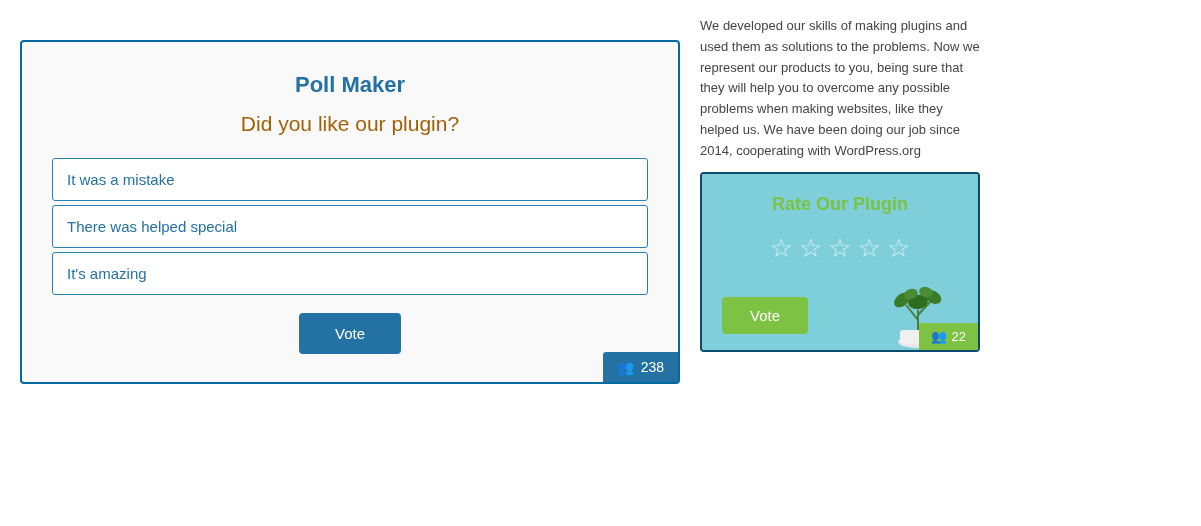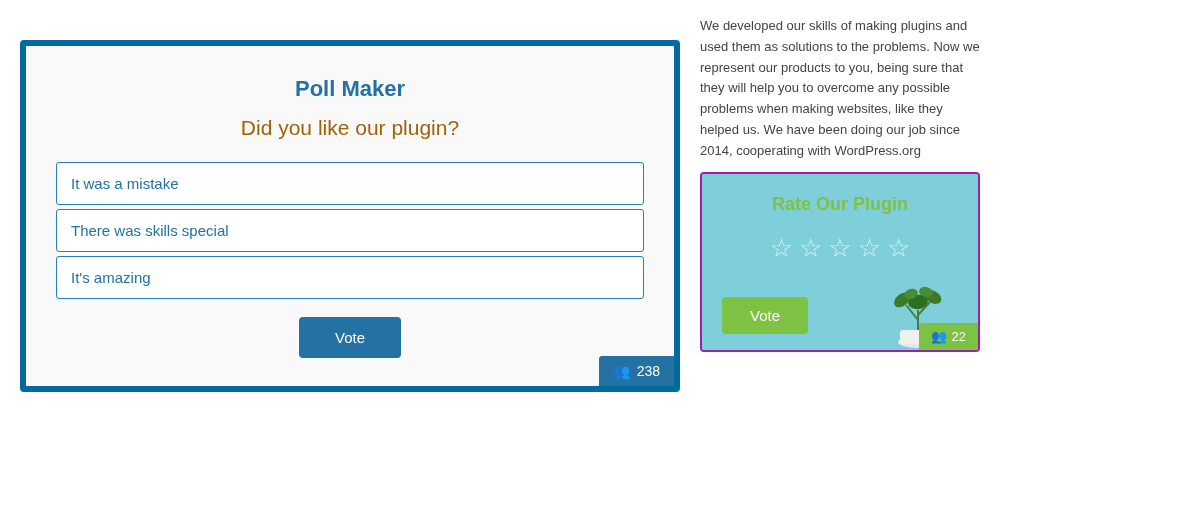"Poll Maker" .poll-container { border: 6px solid #0369a1 -> 2px solid #0369a1 }
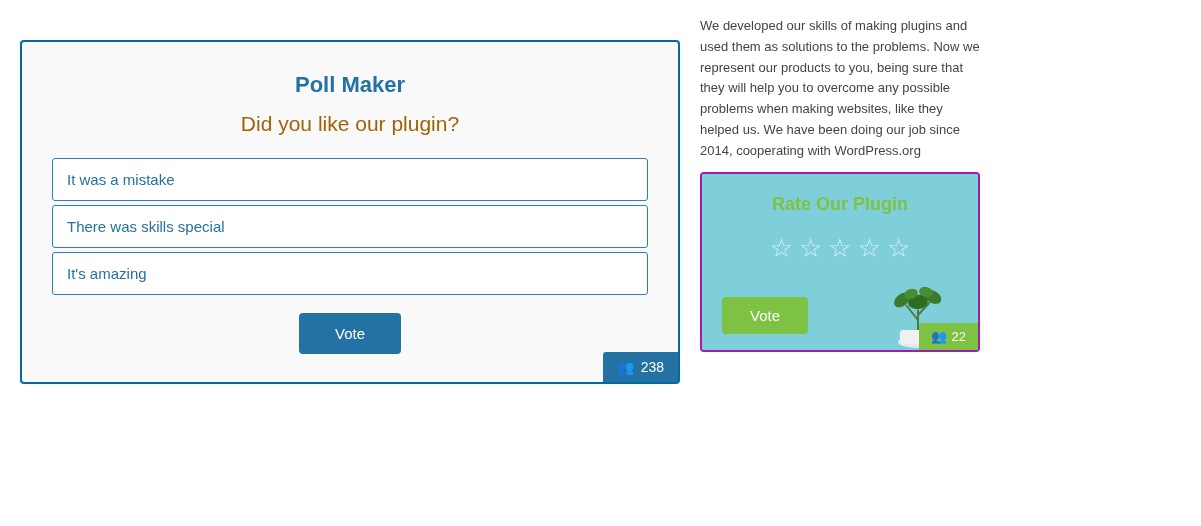"Rate Our Plugin" .rate-widget { border: 2px solid #a21caf -> 2px solid #0c4a6e }
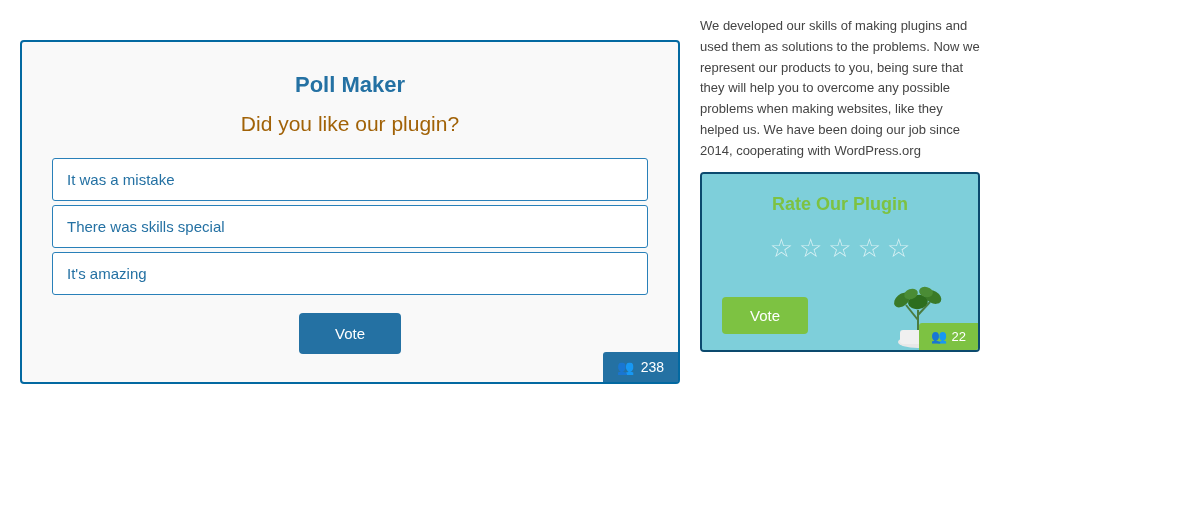"There was skills special" button.poll-option { text: skills -> helped }
